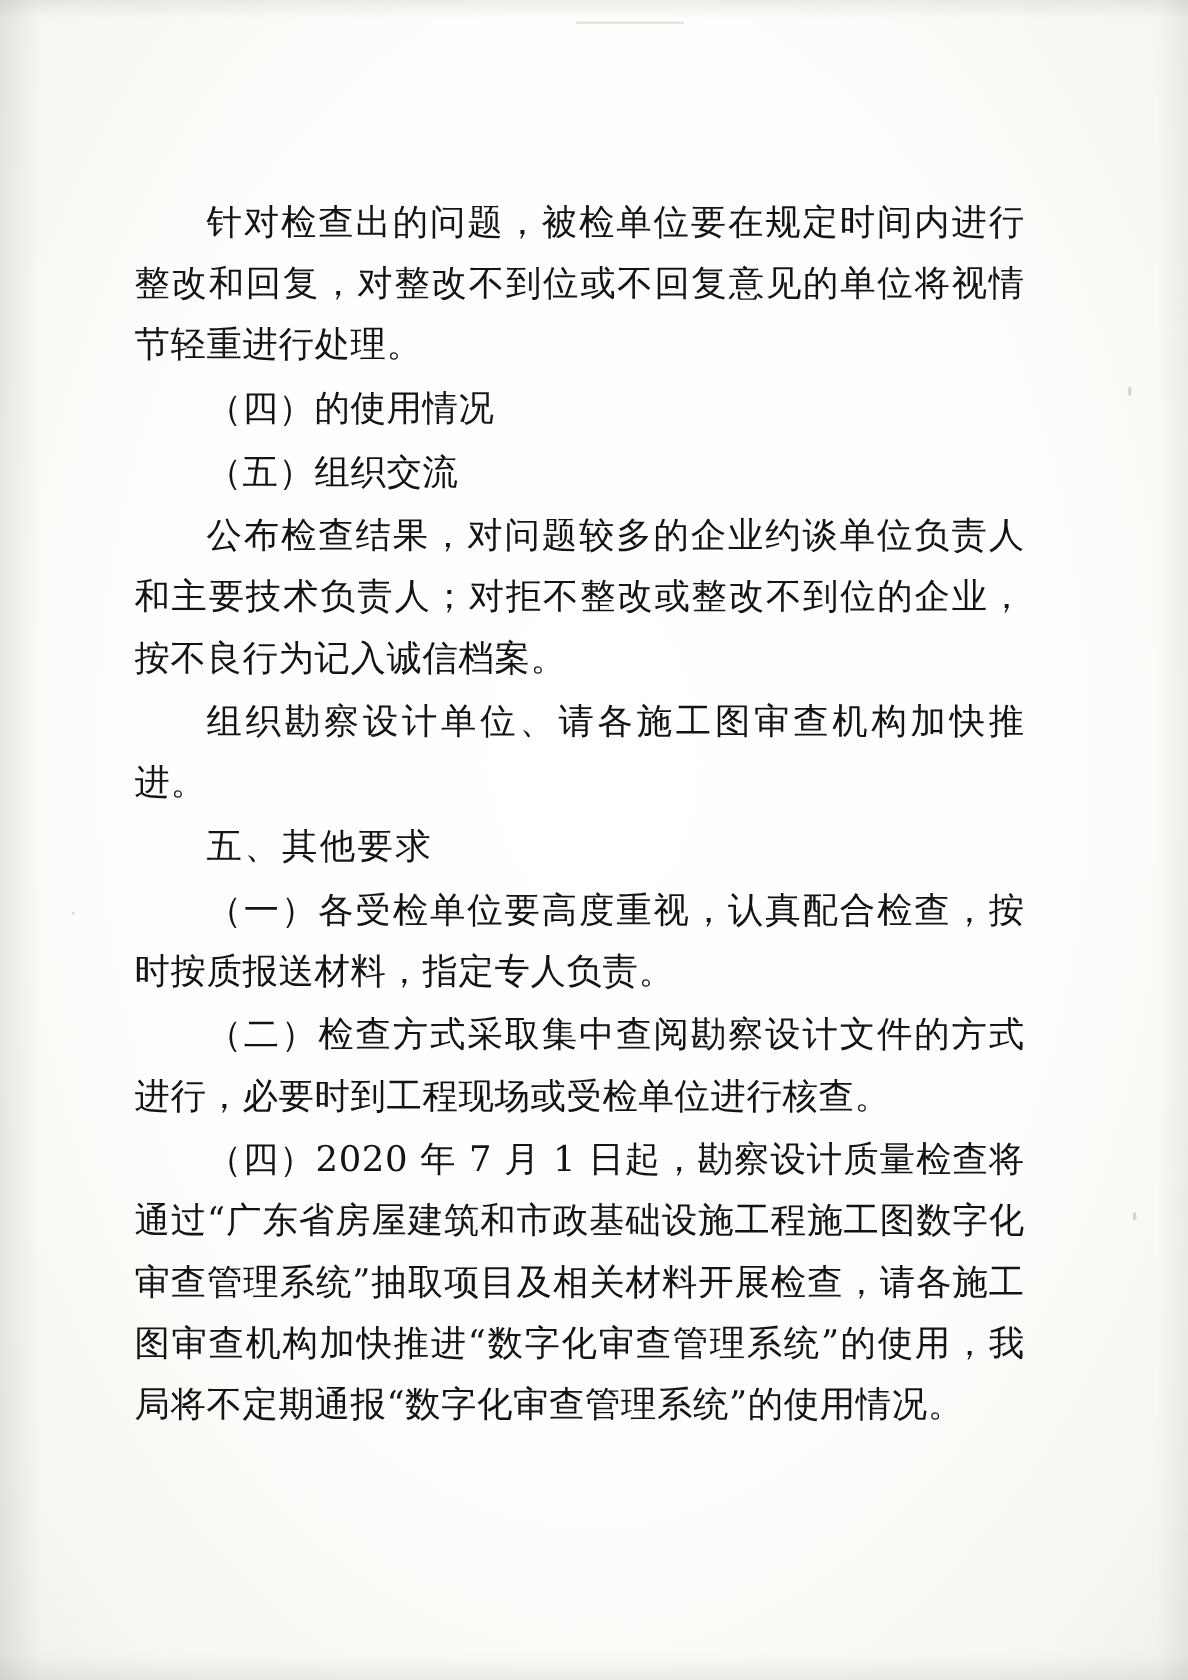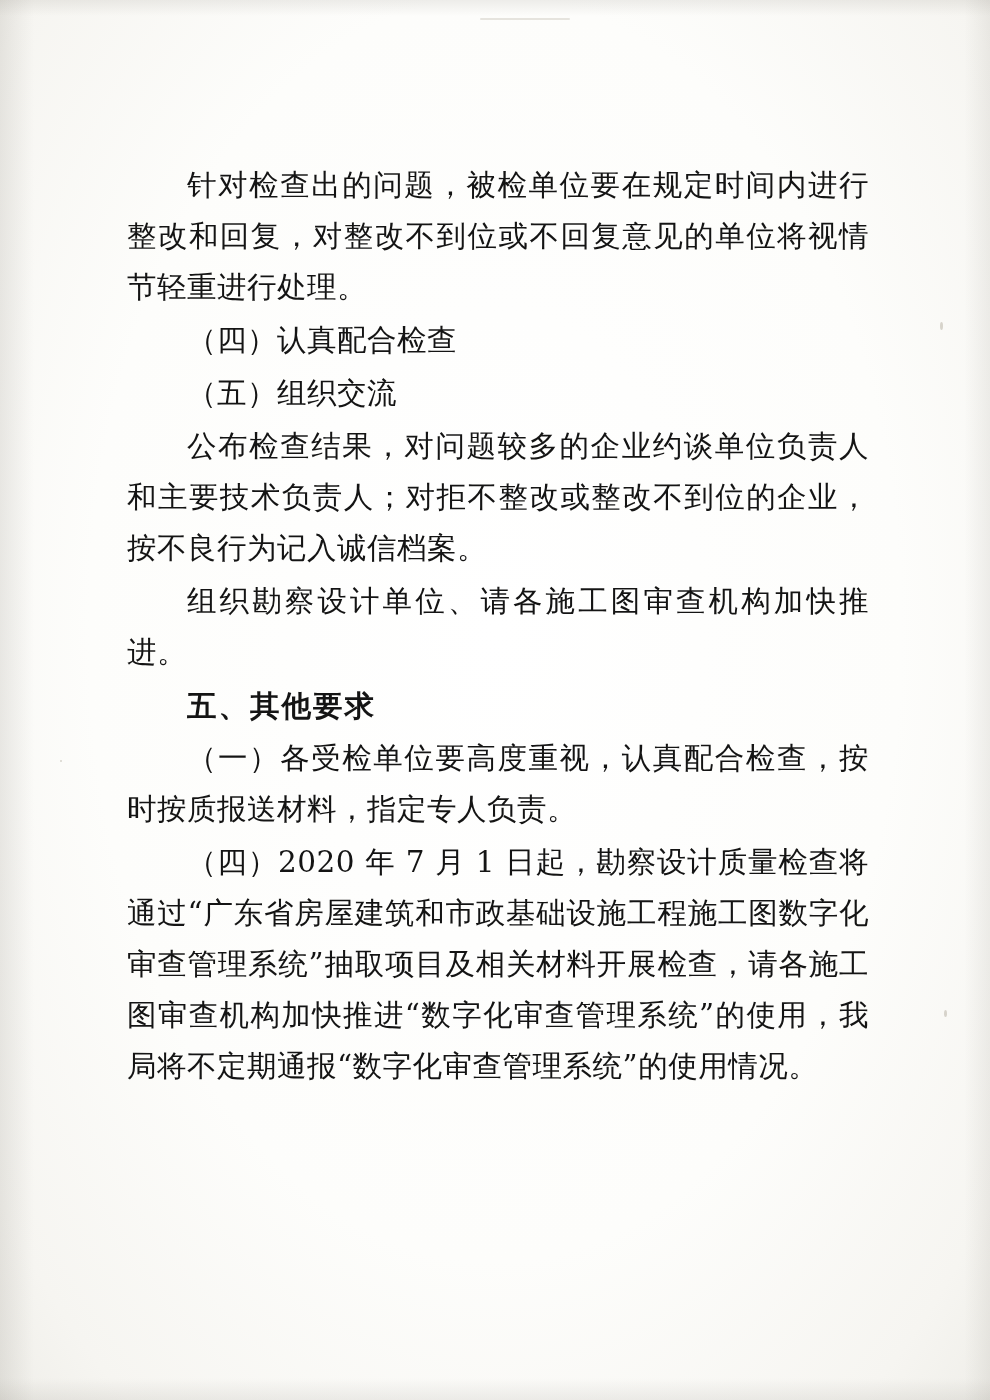"针对检查出的问题，被检单位要在规定时间内进行整改和回复，对整改不到位或不回复意见" .content { left: 127px -> 112px }
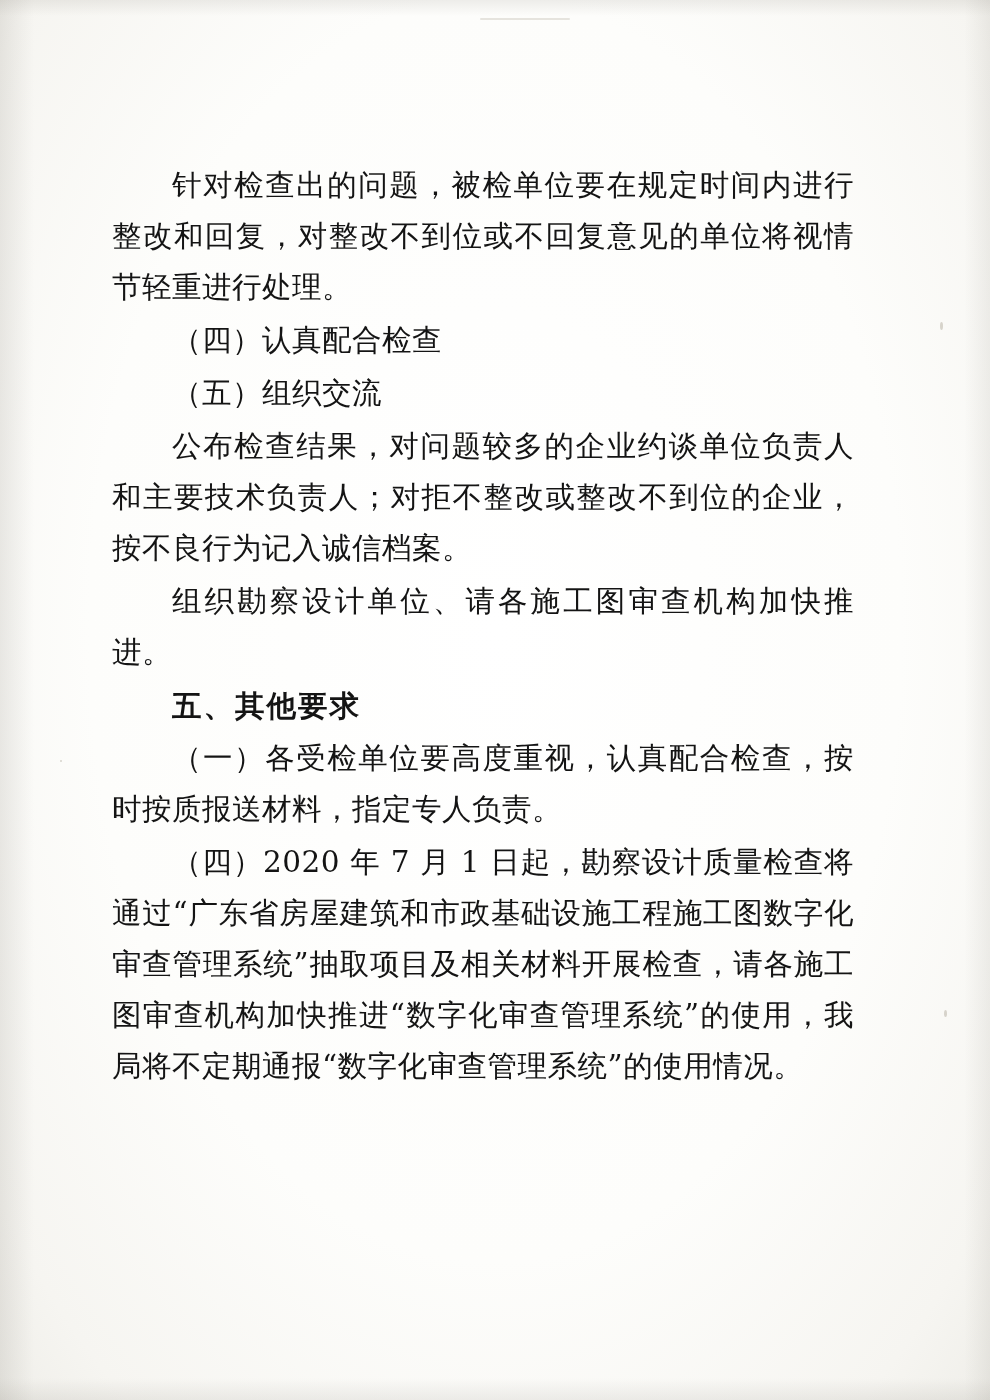"（四）认真配合检查" p.para { text: 认真配合检查 -> 的使用情况 }
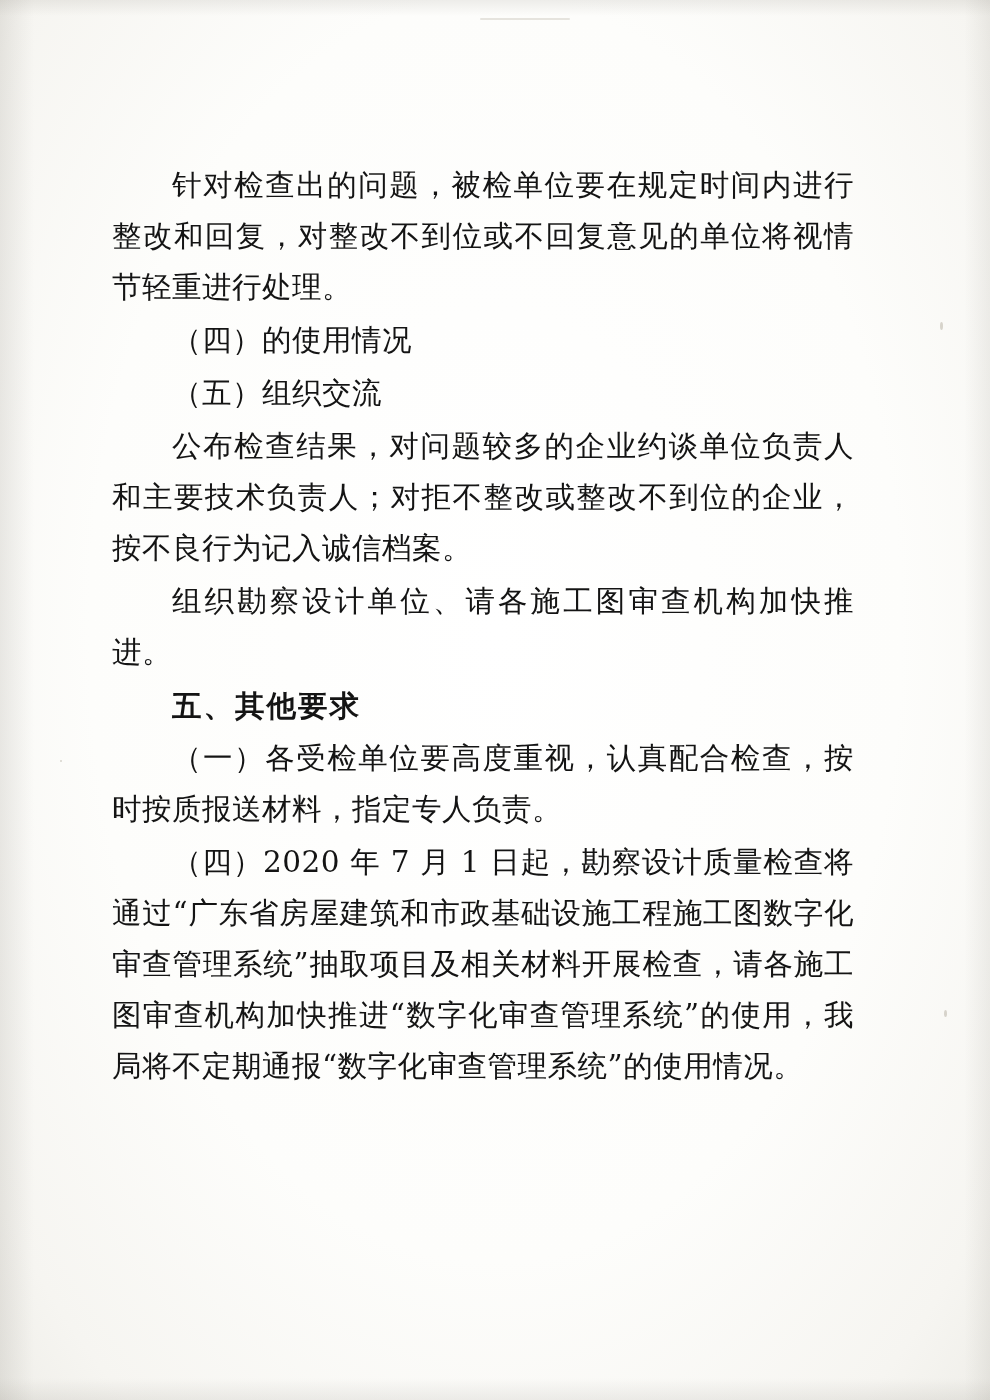"五、其他要求" p.heading { font-weight: bold -> normal }
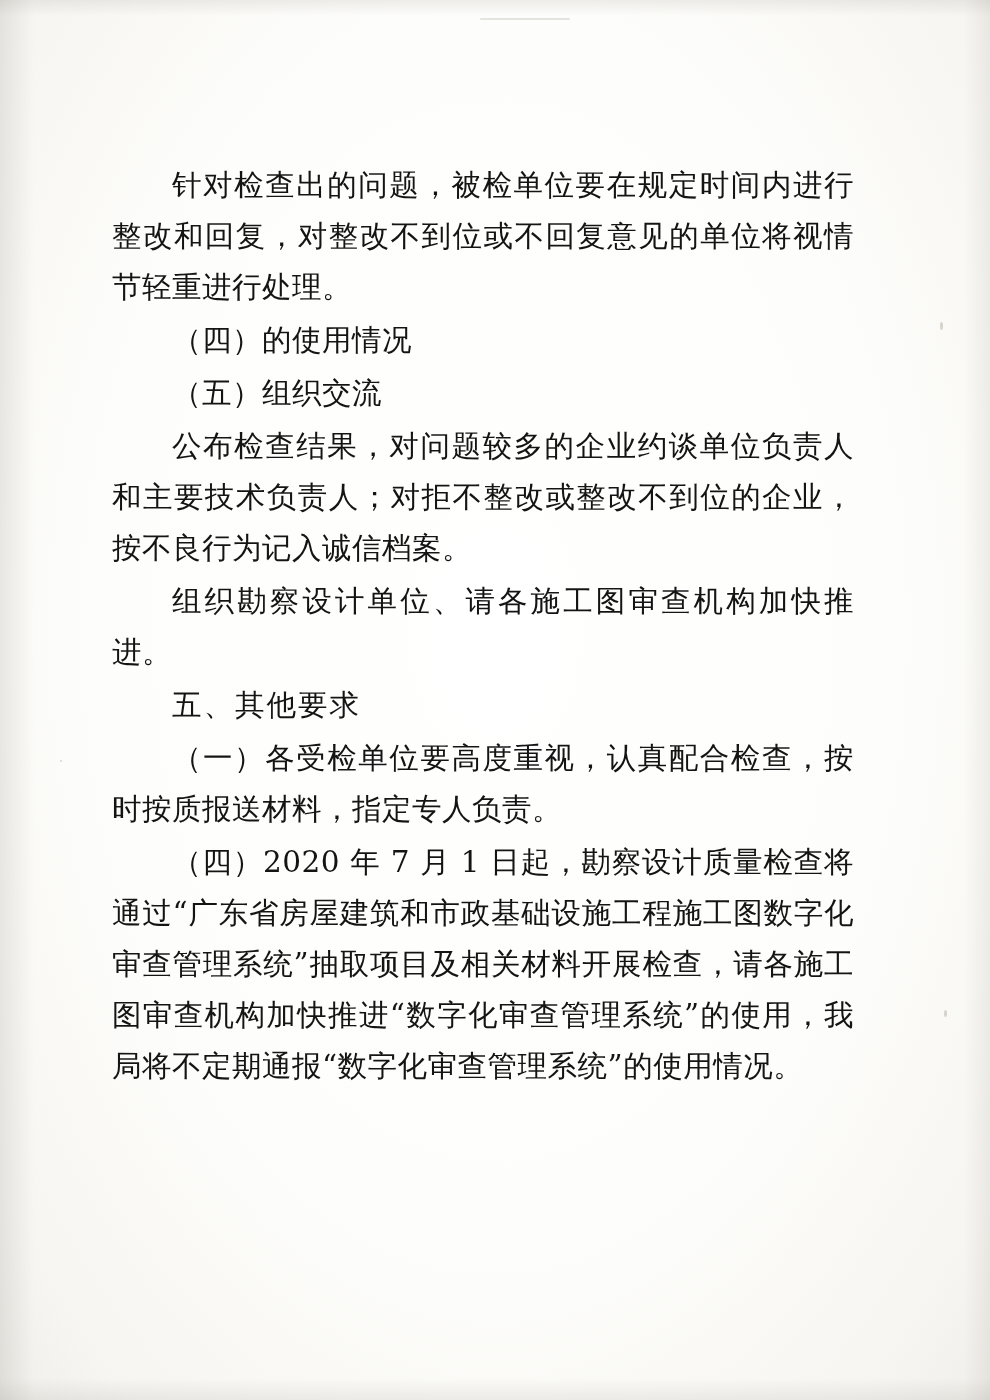"（二）检查方式采取集中查阅勘察设计文件的方式进行，必要时到工程现场或受检单位进行" p.para { html: none -> <p>（二）检查方式采取集中查阅勘察设计文件的方式进行，必要时到工程现场或受检单位进行核查。</p> }
